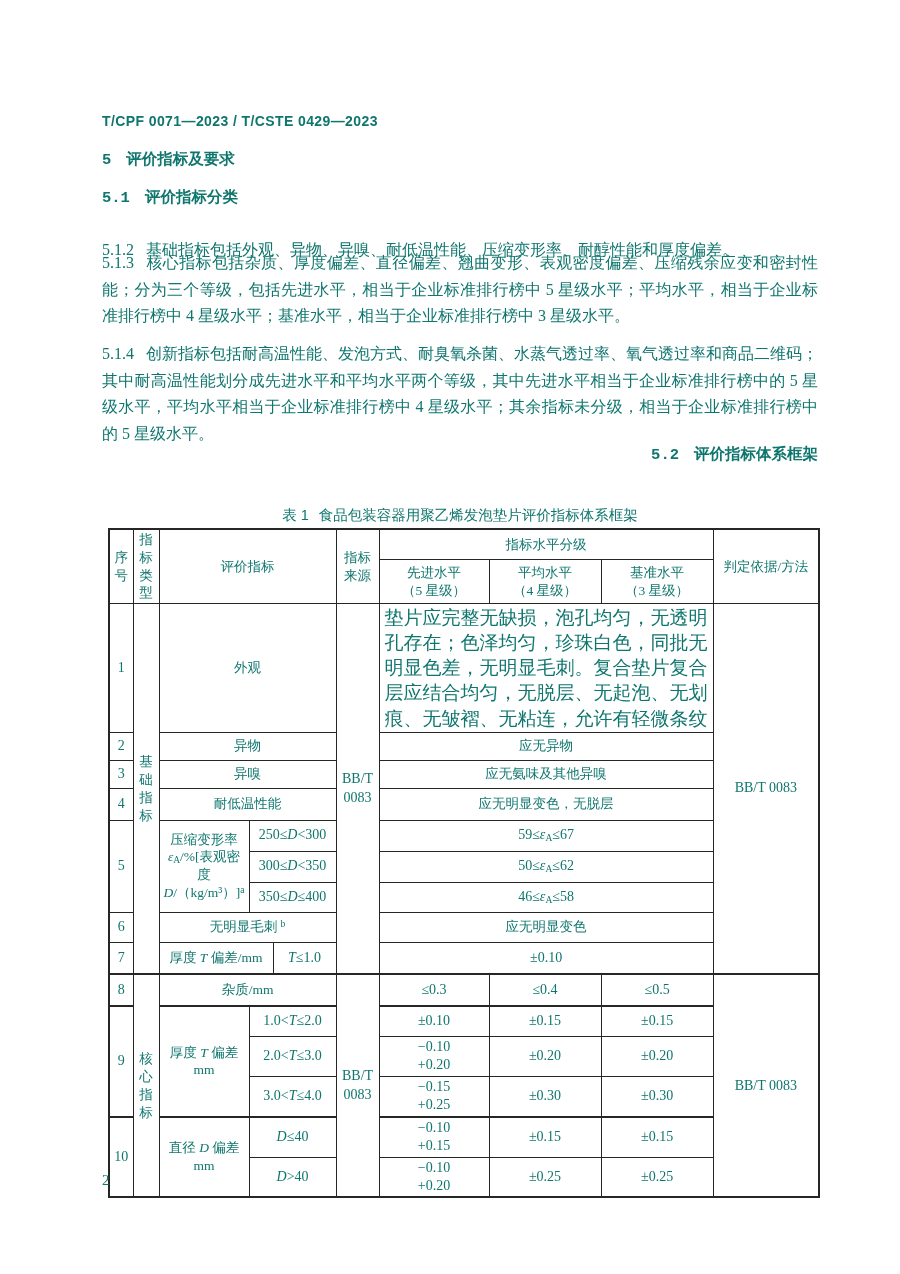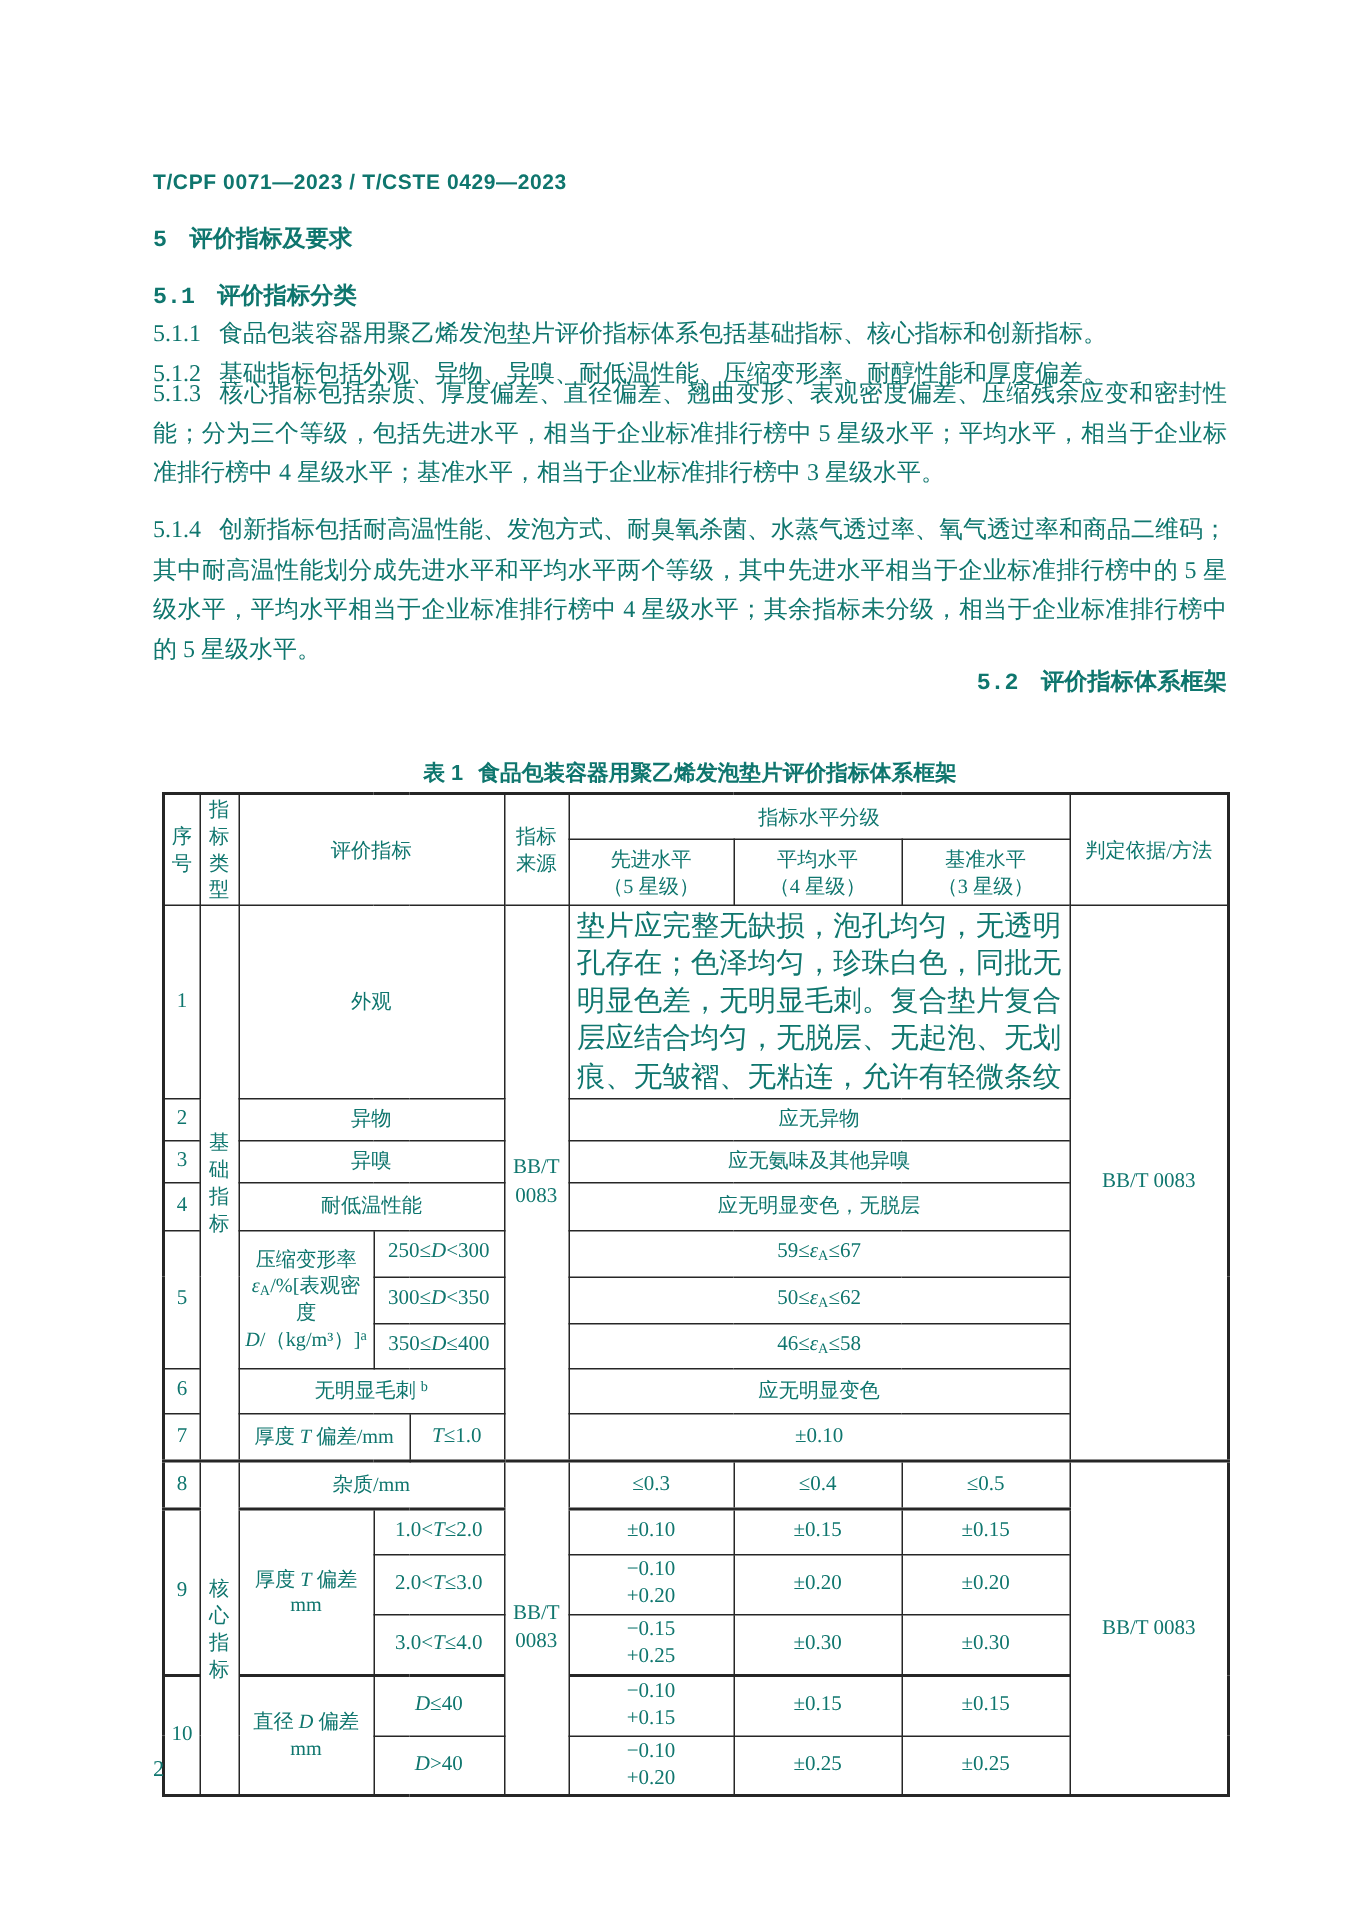"5.1.1" div.para { html: <div> <span>5.1.1</span><span>食品包装容器用聚乙烯发泡垫片评价指标体系包括基础指标、核心指标和创新指标。</span> </div> -> none }
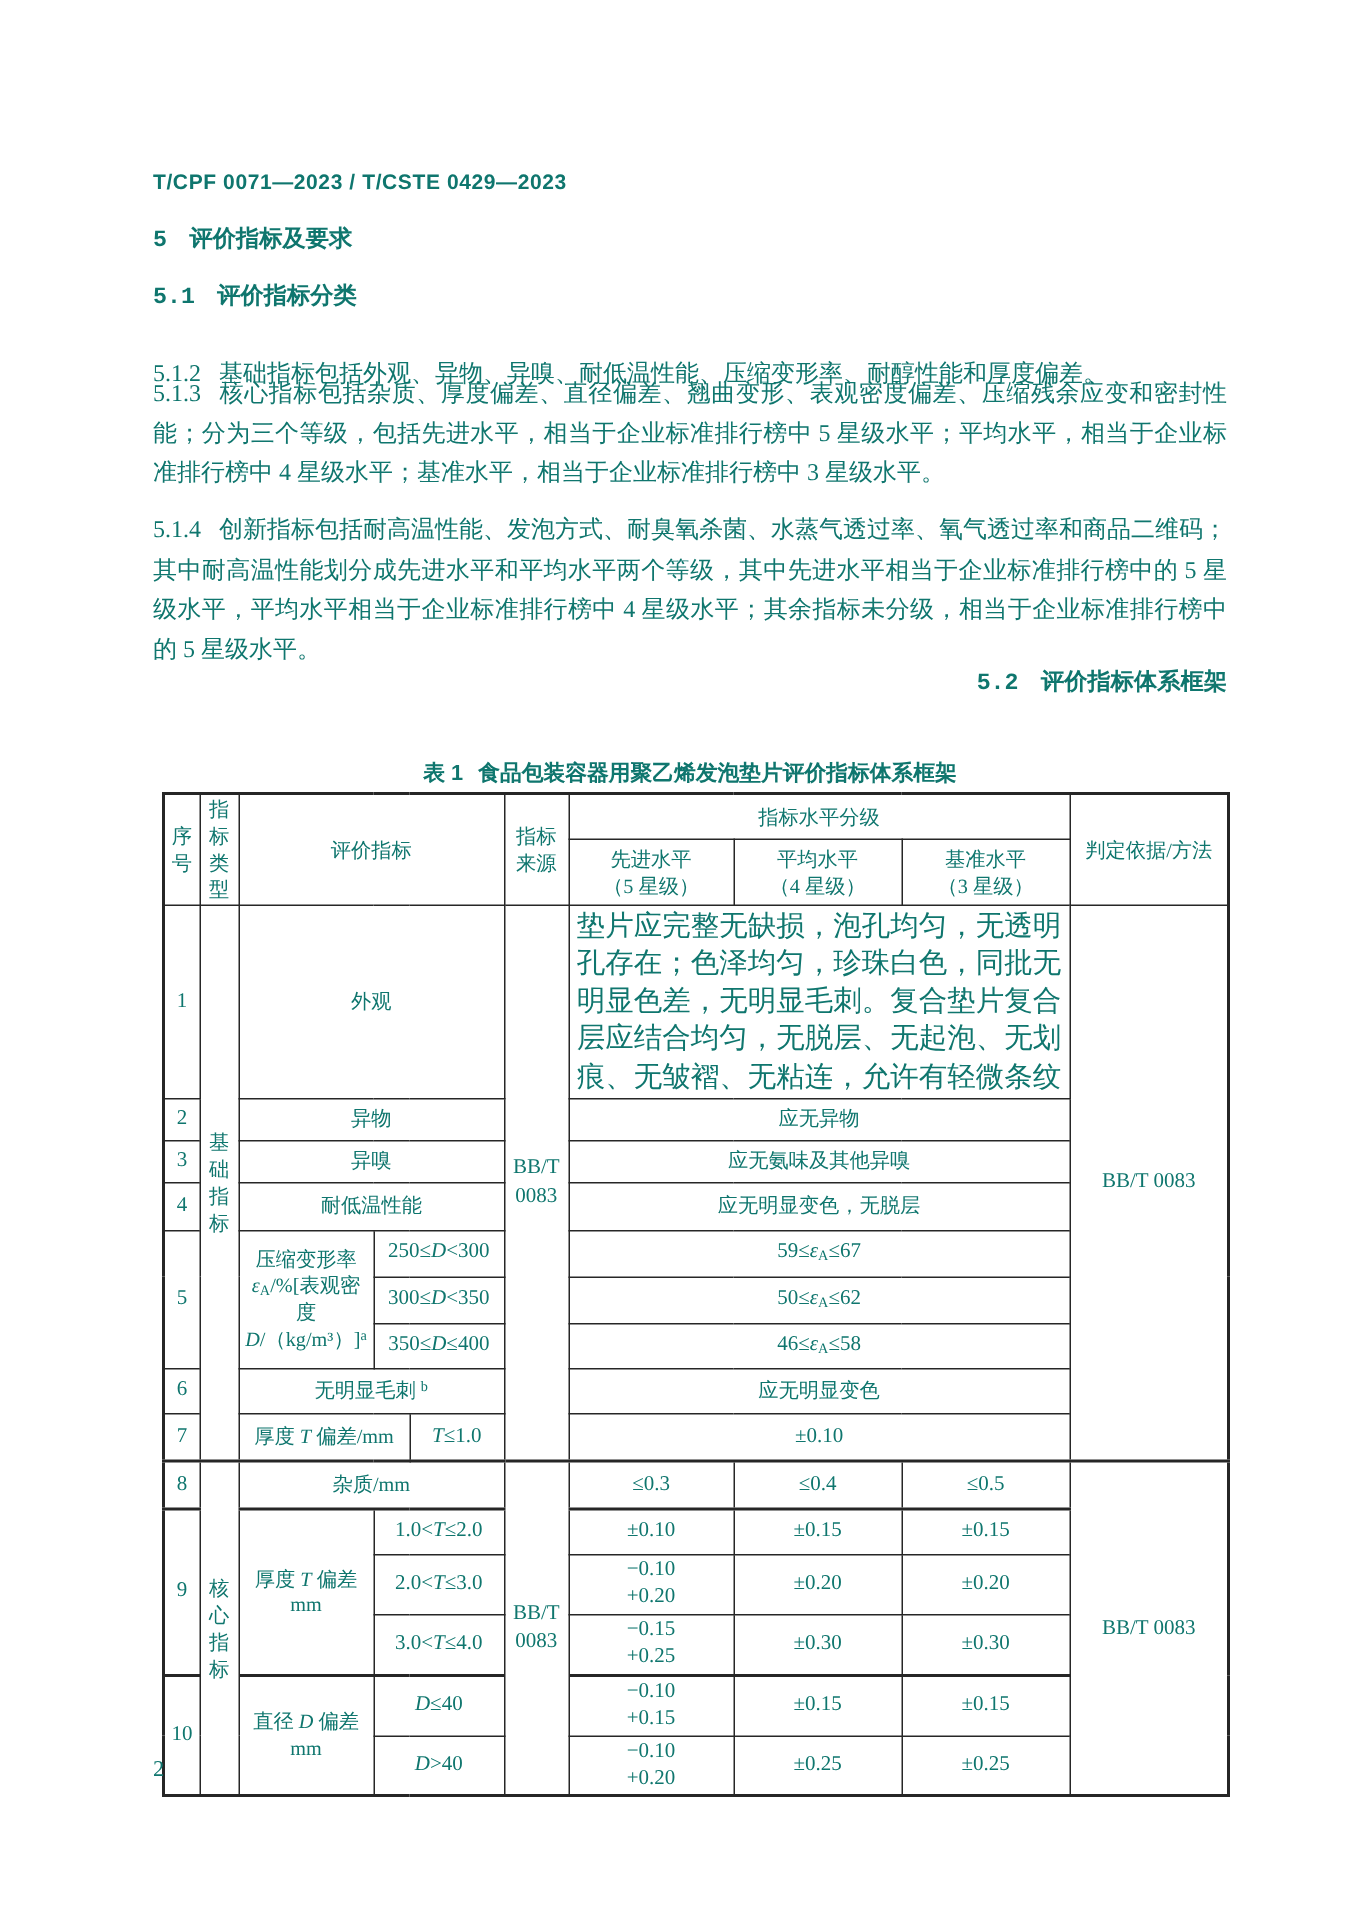"表 1 食品包装容器用聚乙烯发泡垫片评价指标体系框架" .tbl-caption { font-weight: 700 -> 400 }
